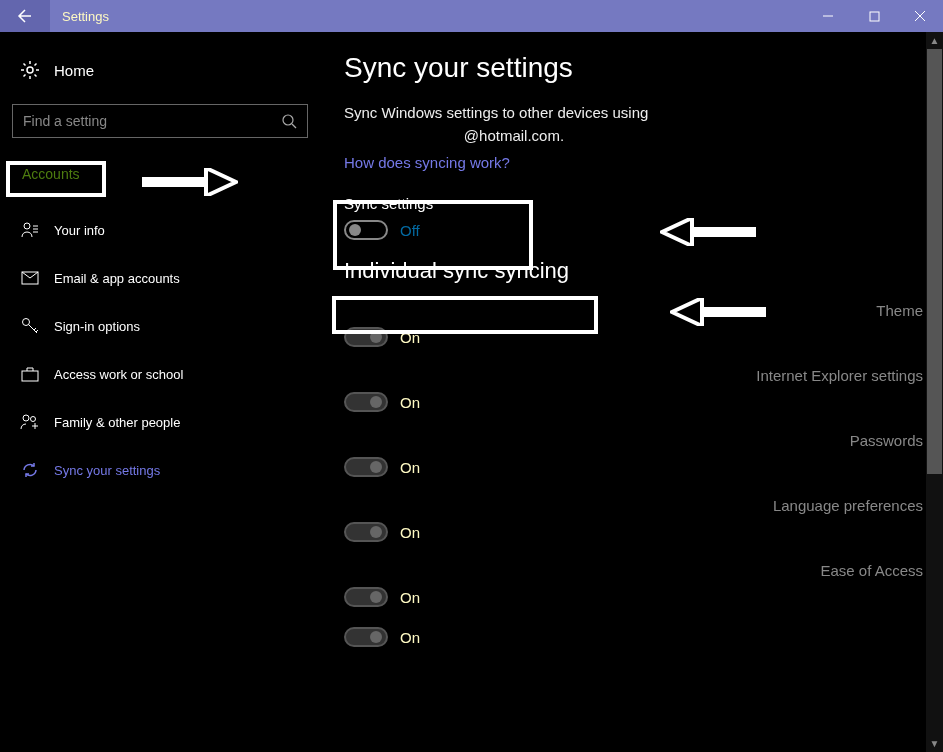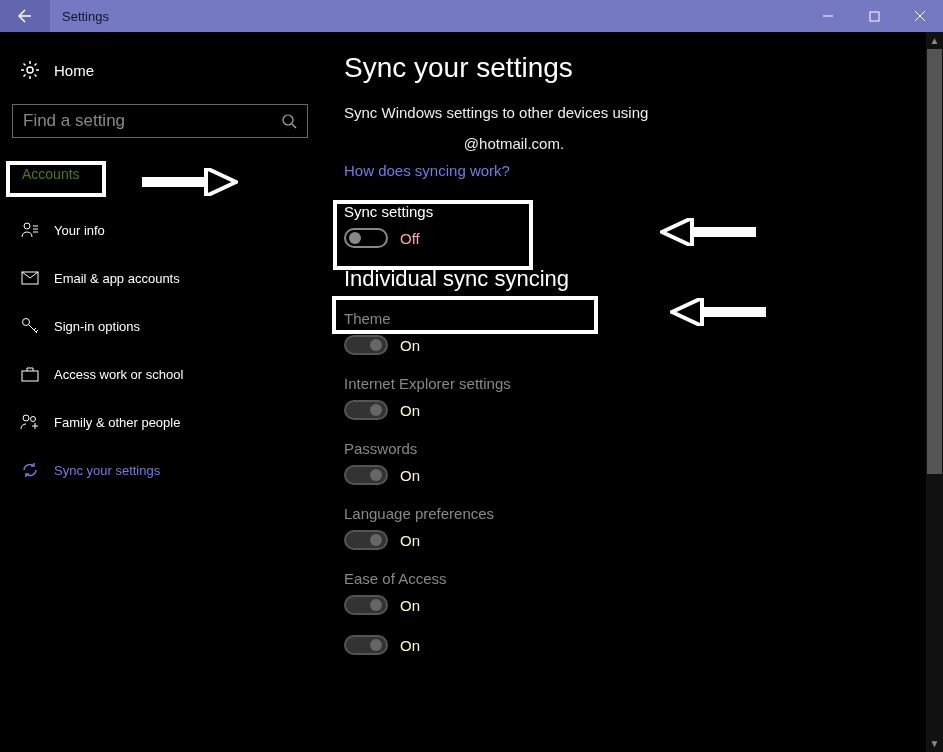"Settings" .titlebar { color: #0f172a -> #fef9c3 }
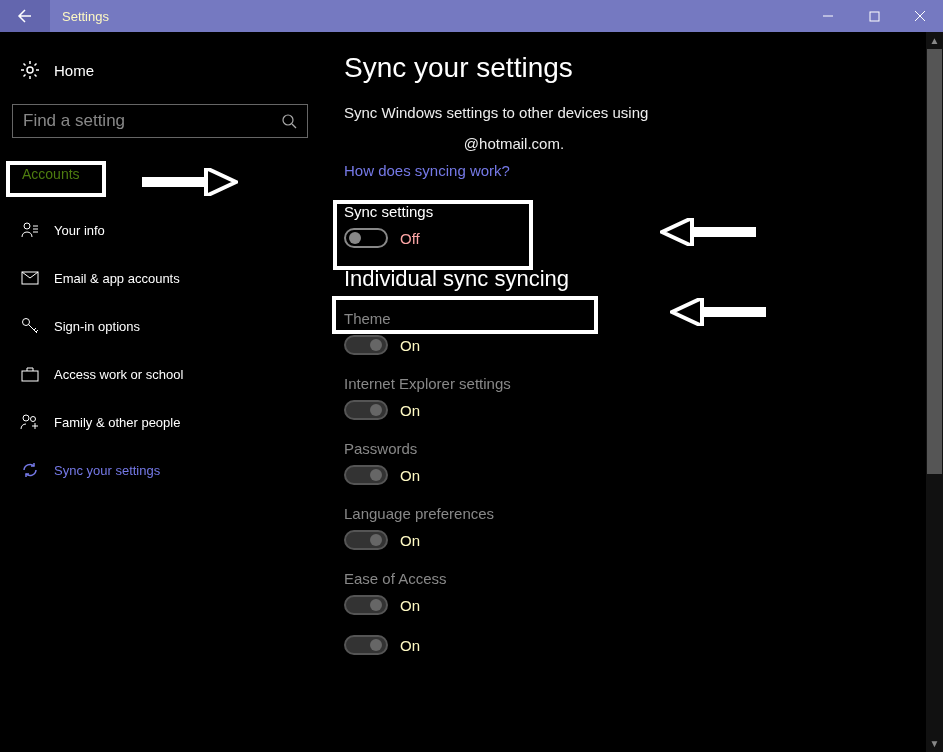"Find a setting" .search-box input { font-size: 17px -> 14px }
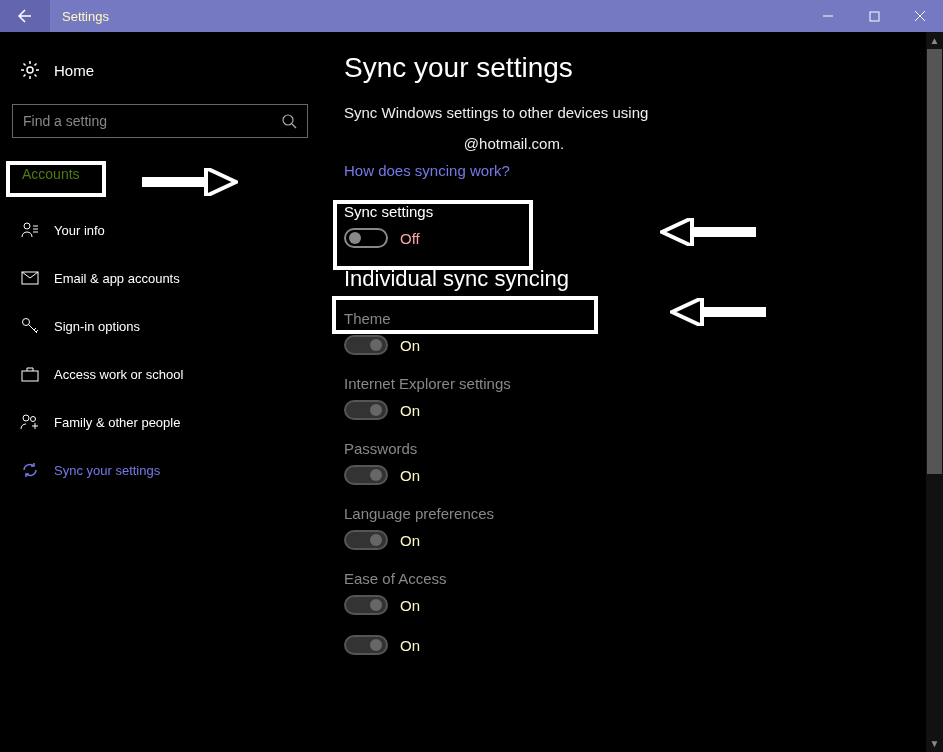"Sync Windows settings to other" .desc { margin-bottom: 12px -> 4px }
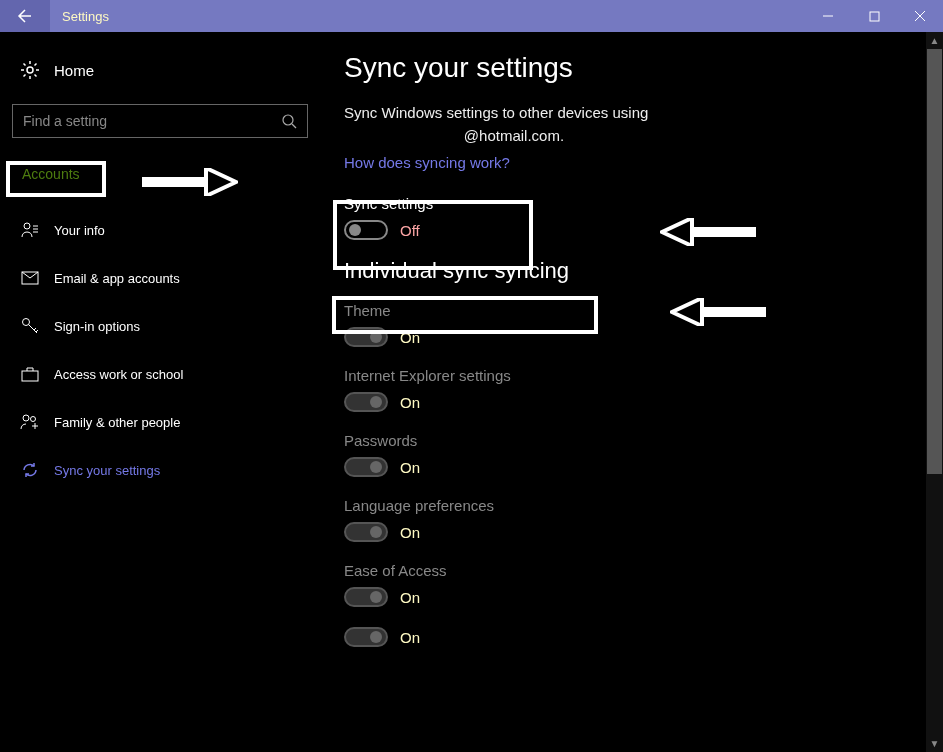"Off" .toggle-state { color: #fca5a5 -> #0369a1 }
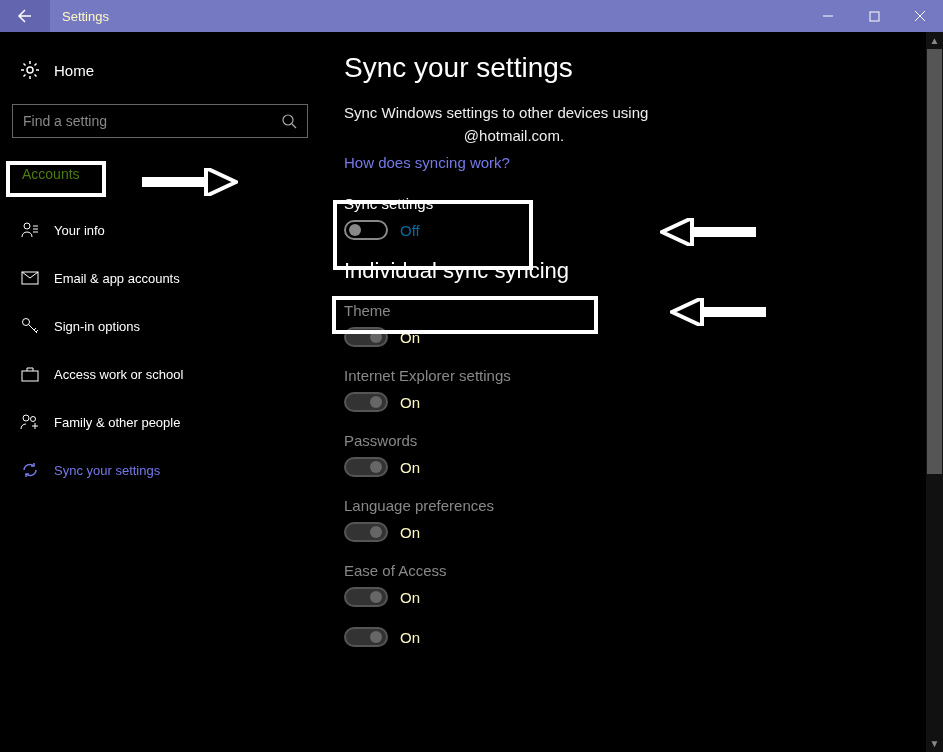"Theme" .indiv-settings .toggle-block { text-align: none -> right }
